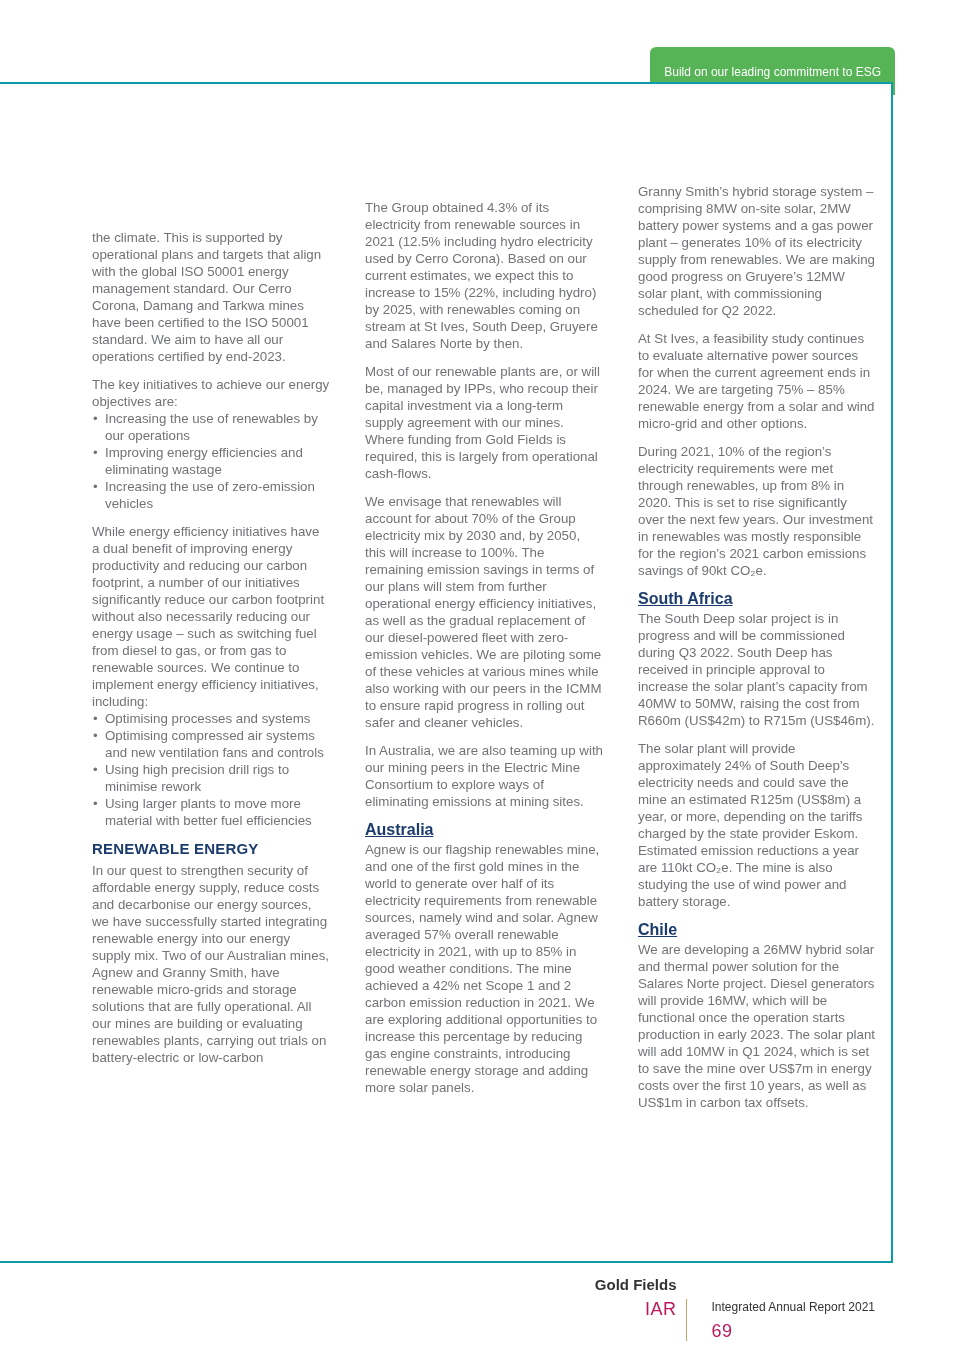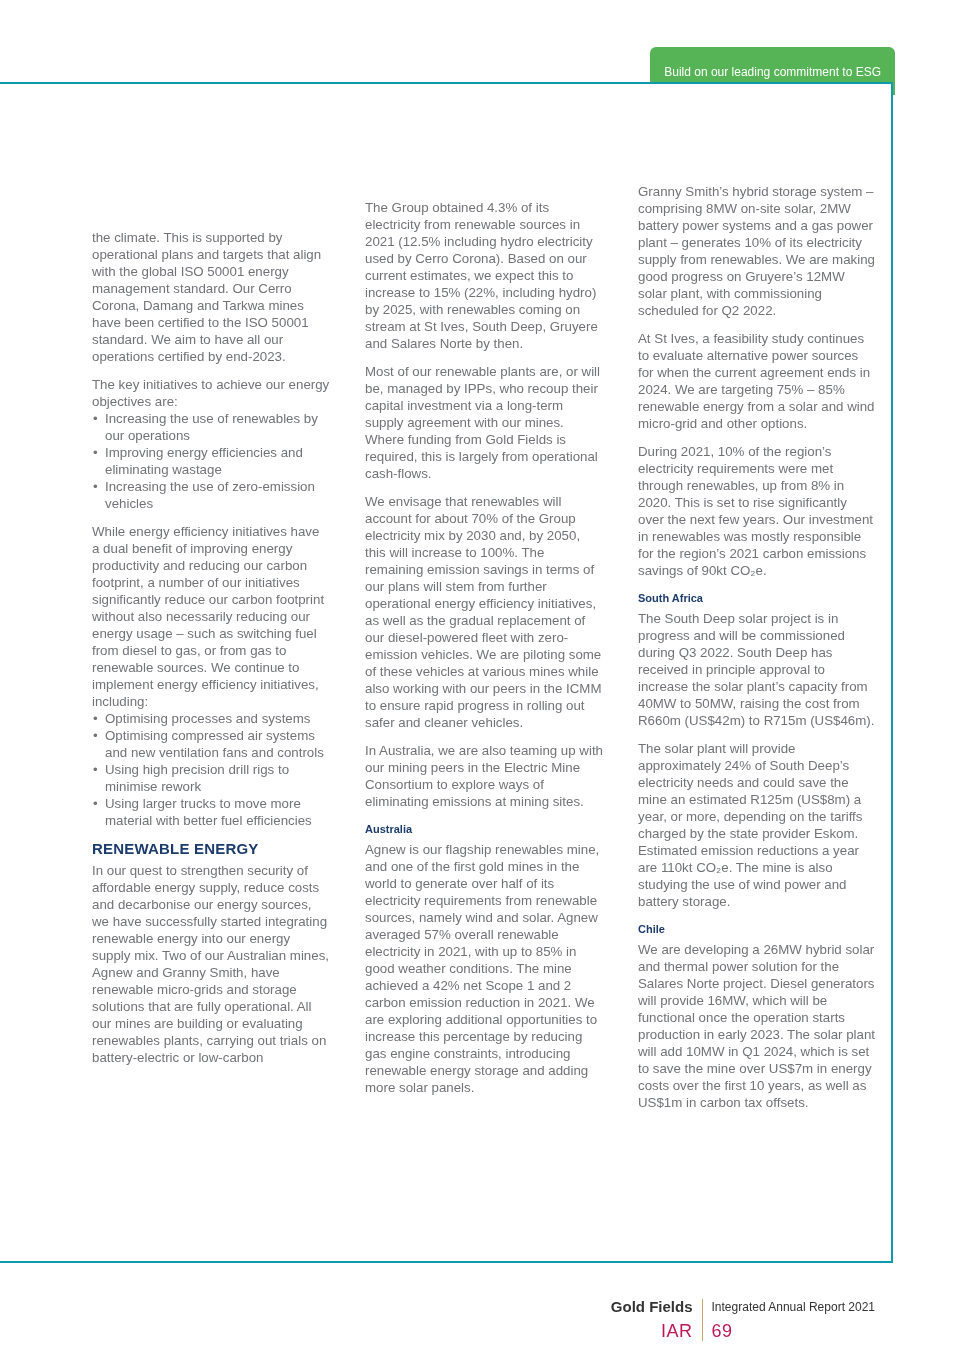"South Africa" .column h3.region { font-size: 11px -> 16px; text-decoration: none -> underline }
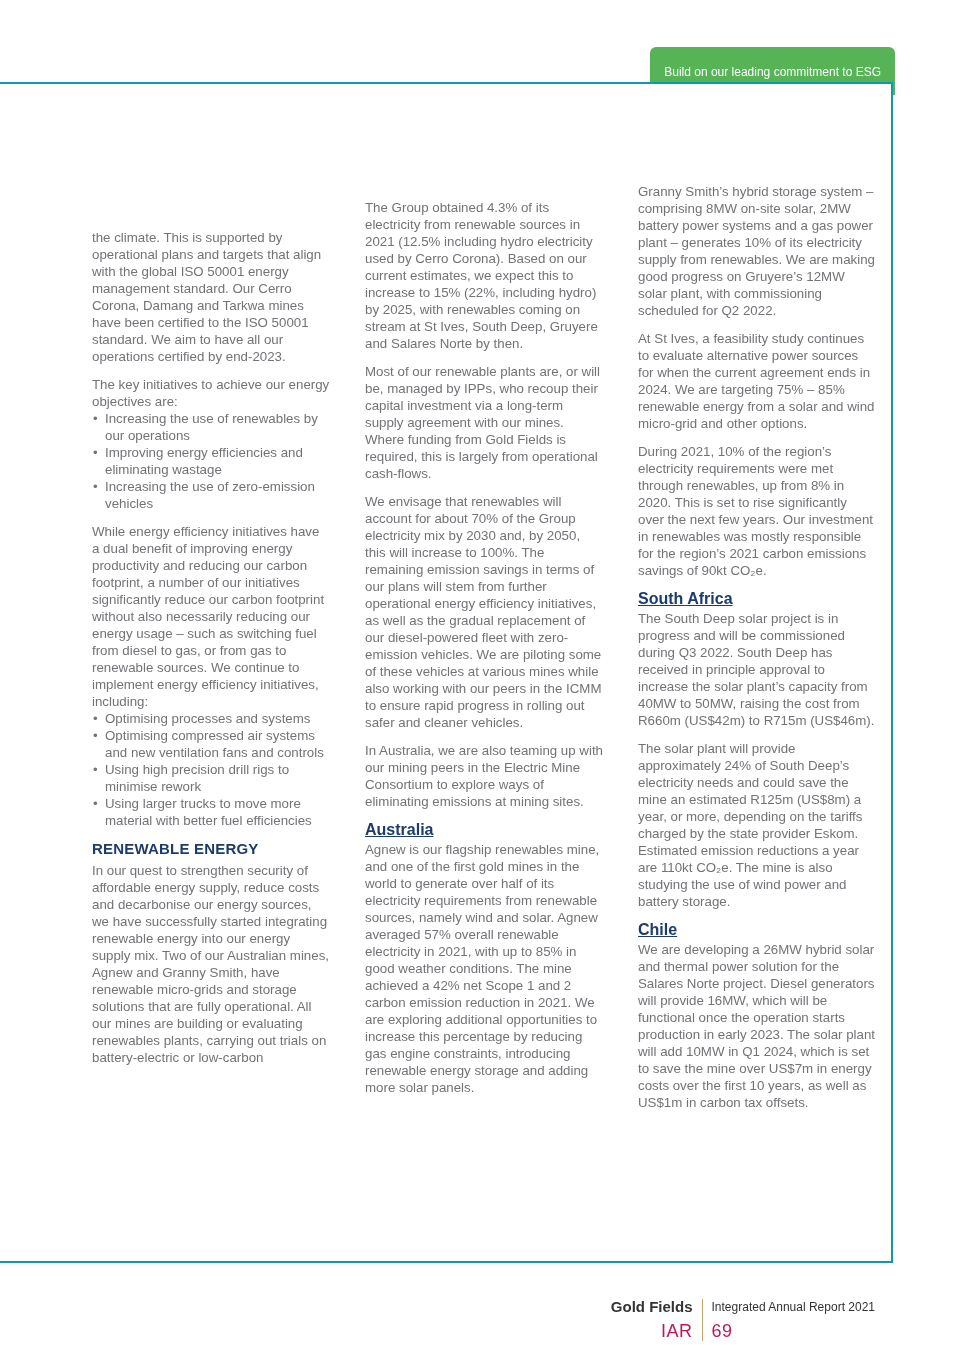"Using larger trucks to move" li { text: trucks -> plants }
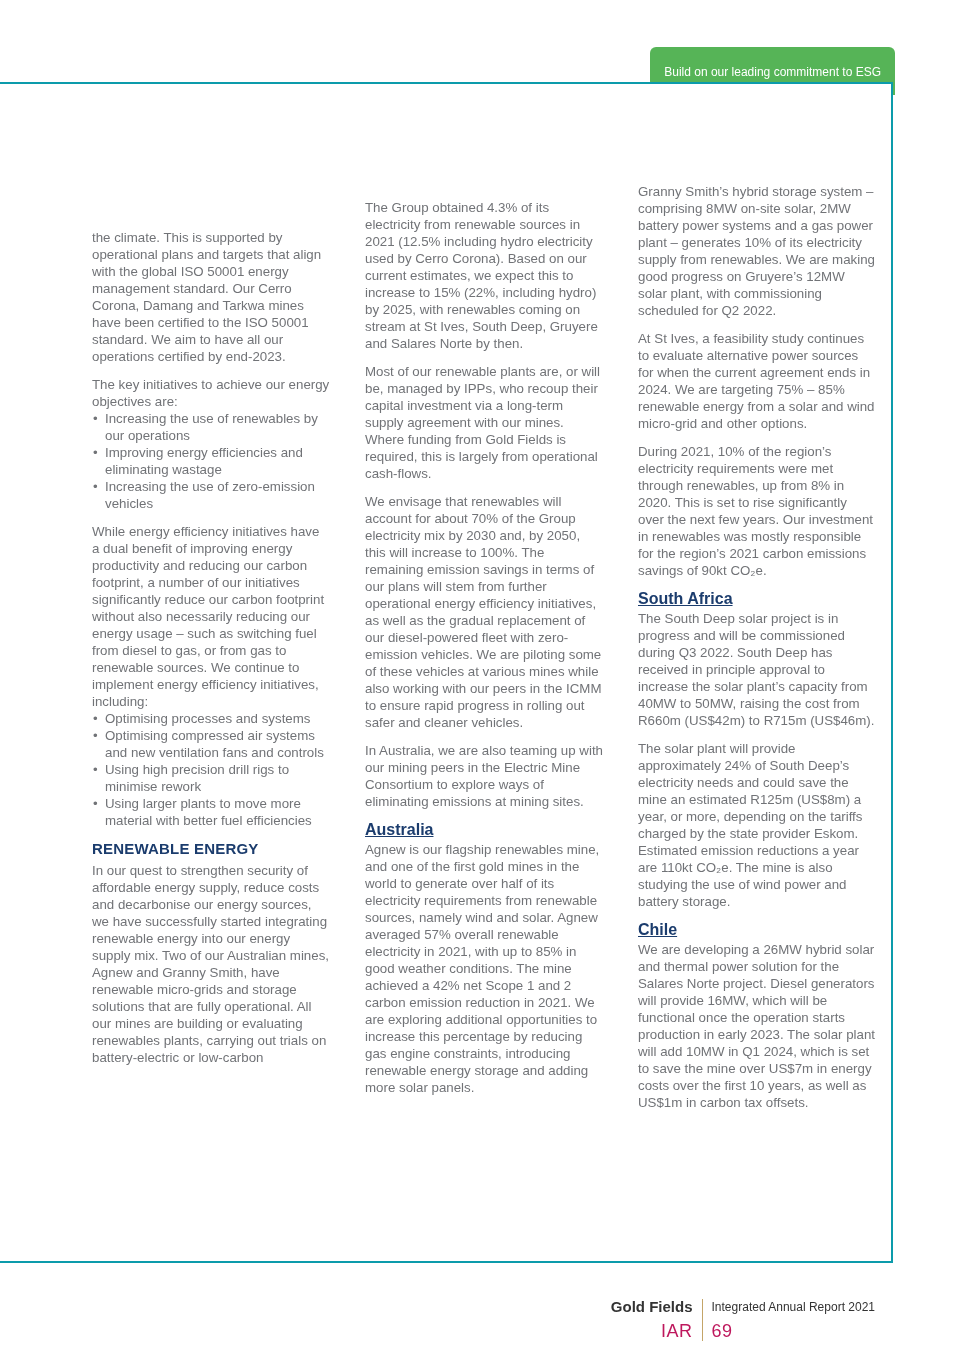"Integrated Annual Report 2021" .f-right { margin-top: none -> 22px; padding-left: 9px -> 25px }
